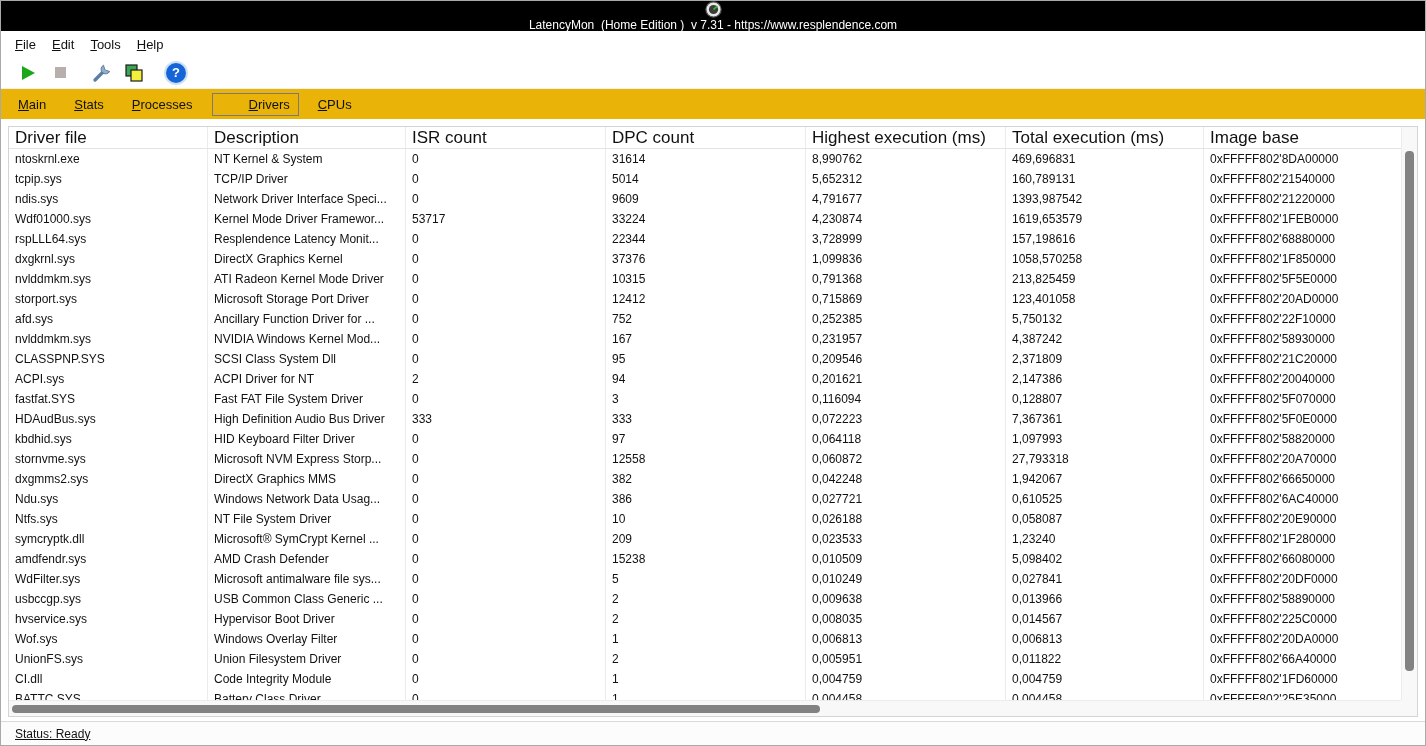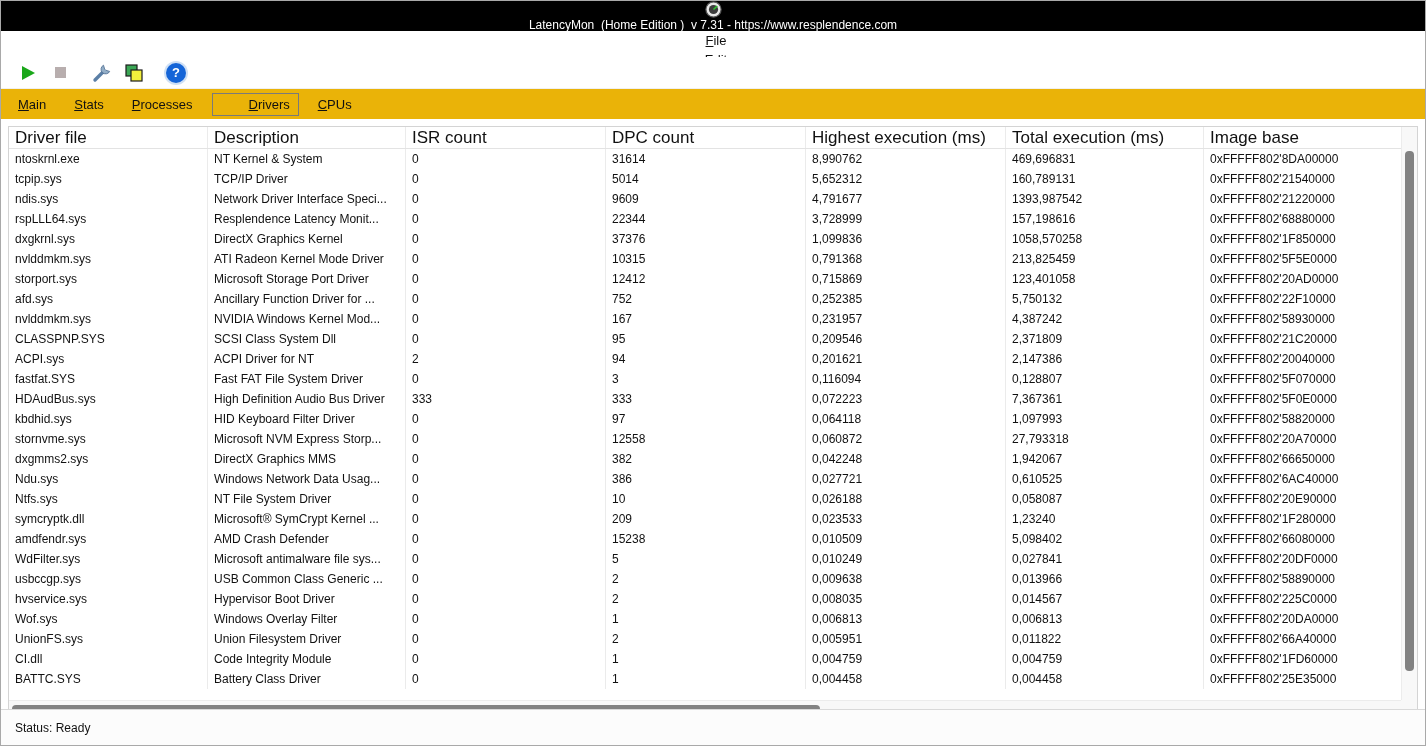"File" .menubar { flex-direction: column -> none }
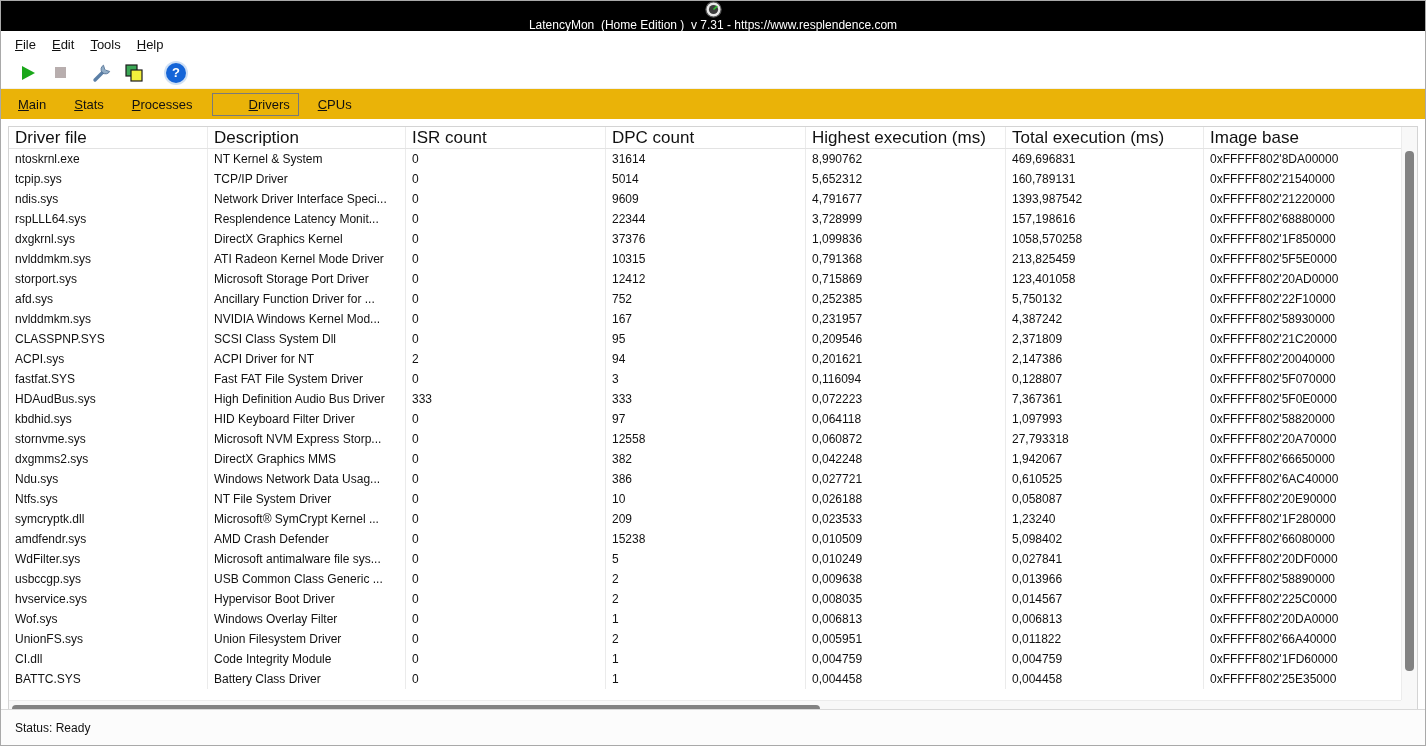"Wdf01000.sys" div.trow { html: none -> <div> <div>Wdf01000.sys</div> <div>Kernel Mode Driver Framewor...</div> <div>53717</div> <div>33224</div> <div>4,230874</div> <div>1619,653579</div> <div>0xFFFFF802'1FEB0000</div> </div> }
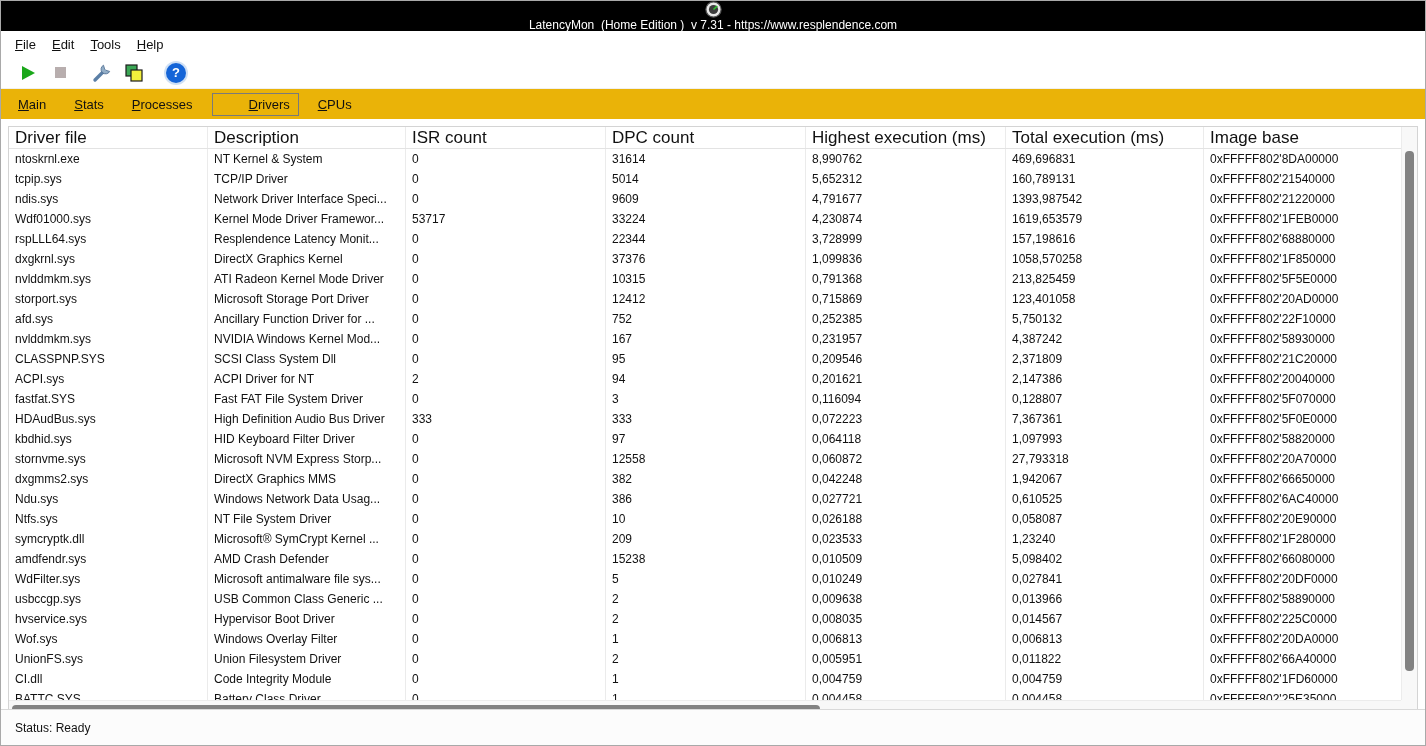"Status: Ready" .statusbar { height: 36px -> 24px; text-decoration: none -> underline }
